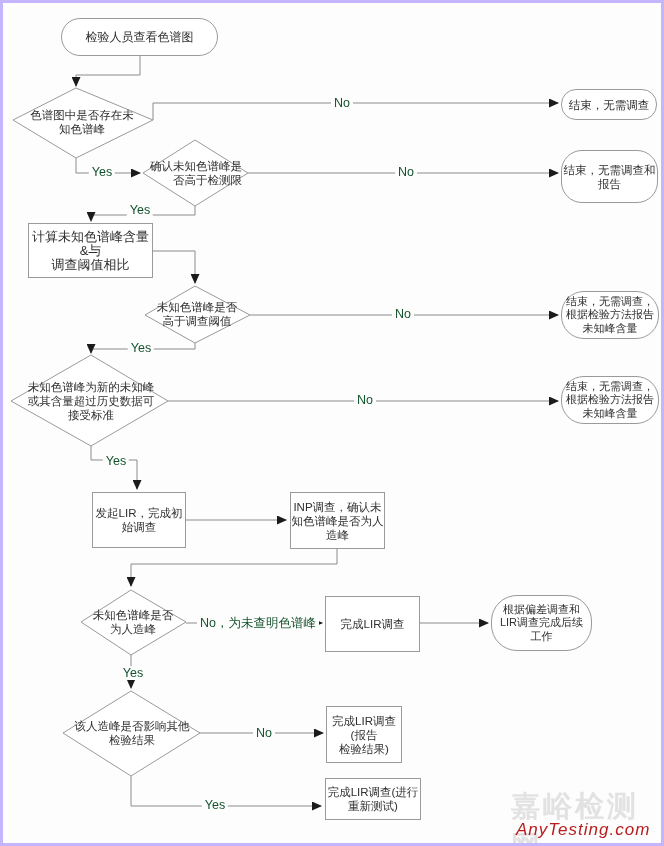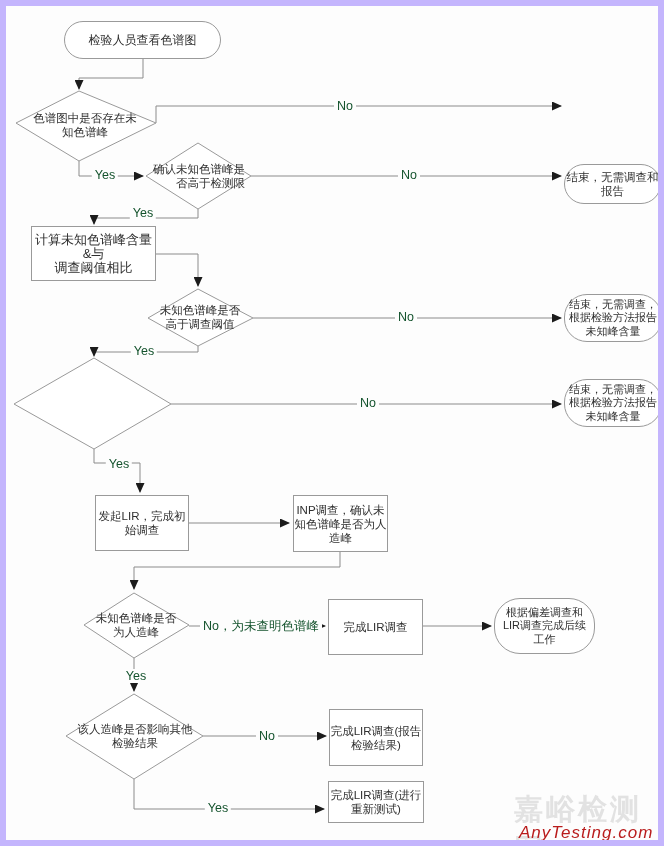"检验人员查看色谱图" #canvas { border: 6px solid #c4b5fd -> 3px solid #c4b5fd }
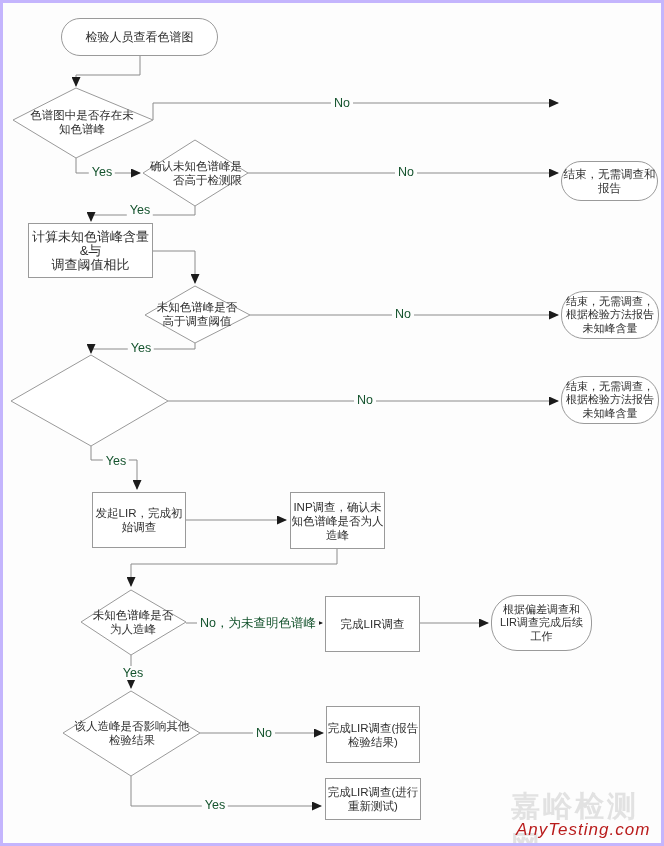"结束，无需调查" div.node { html: none -> <div>结束，无需调查</div> }
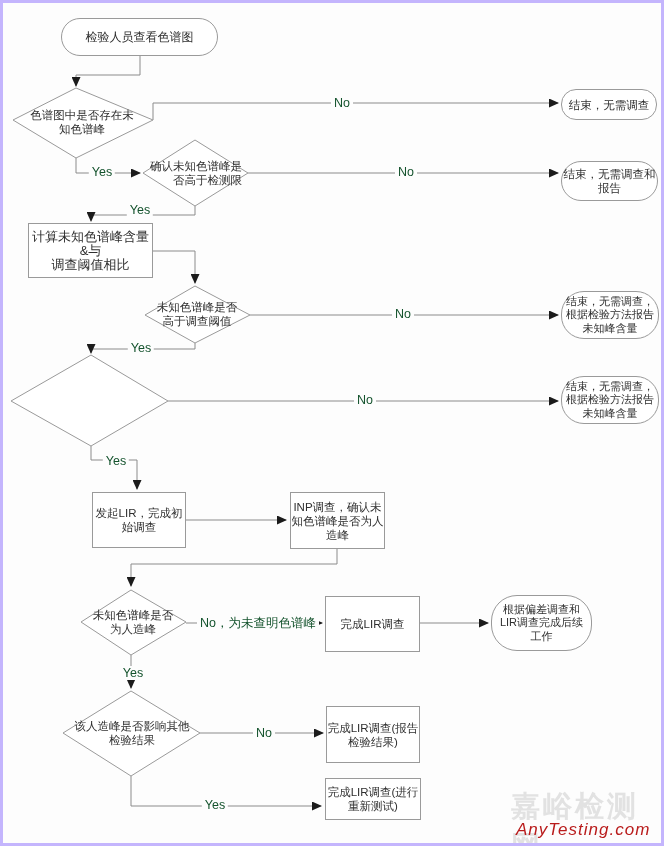"结束，无需调查和" div.node { height: 40px -> 53px; top: 158px -> 147px }
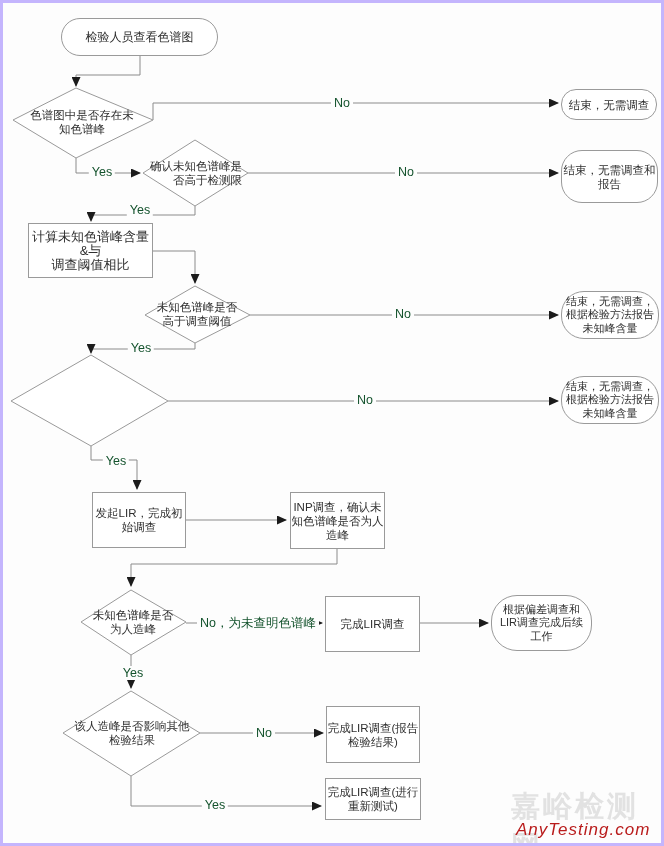"未知色谱峰为新的未知峰" div.dlabel { html: none -> <div>未知色谱峰为新的未知峰 或其含量超过历史数据可 接受标准</div> }
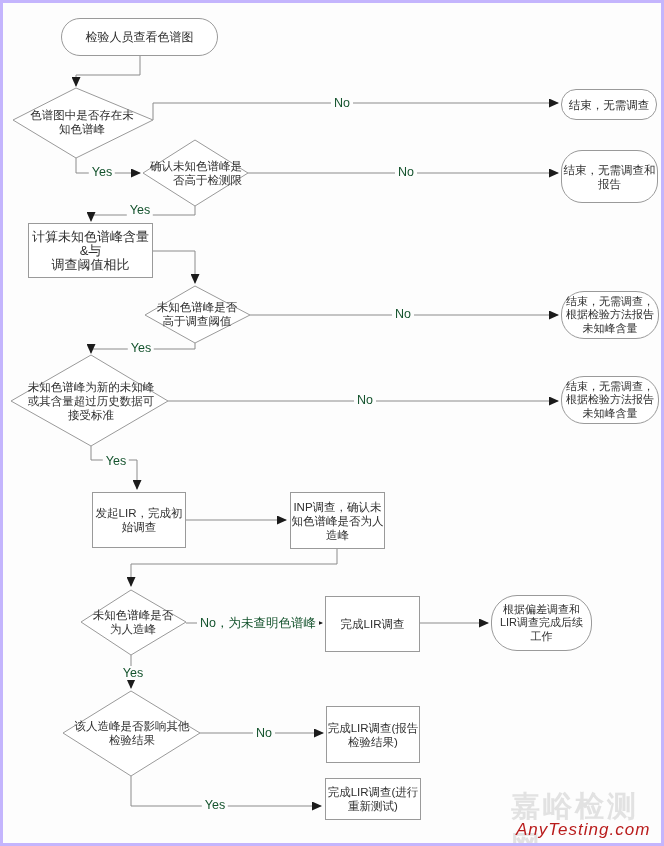"完成LIR调查(报告" div.node { width: 94px -> 76px }
